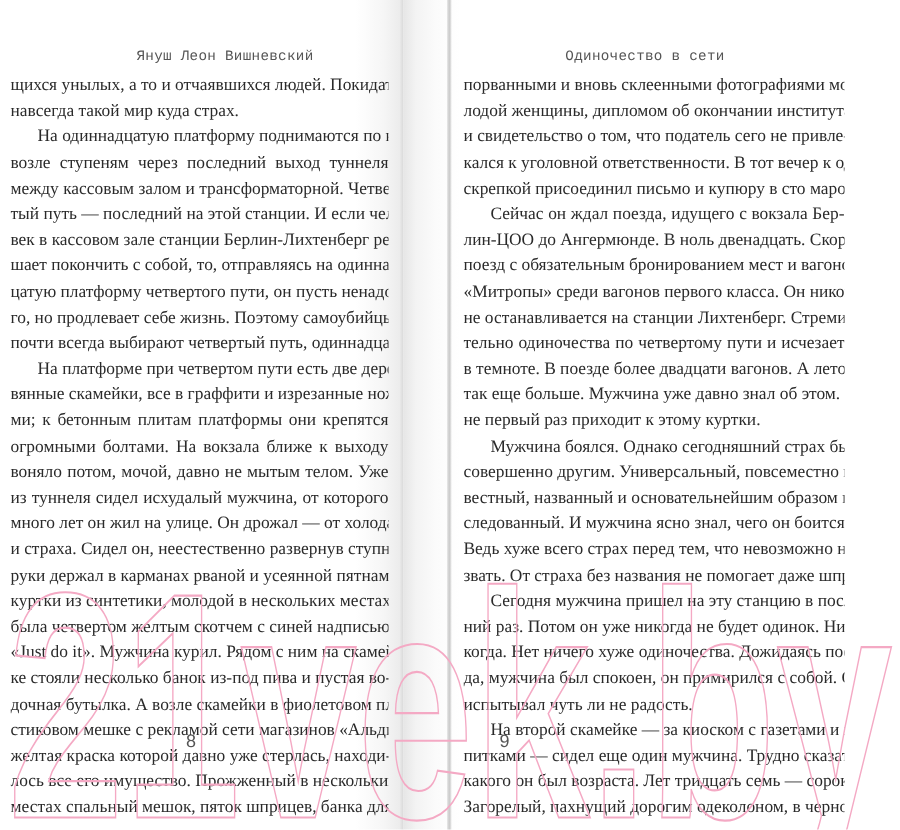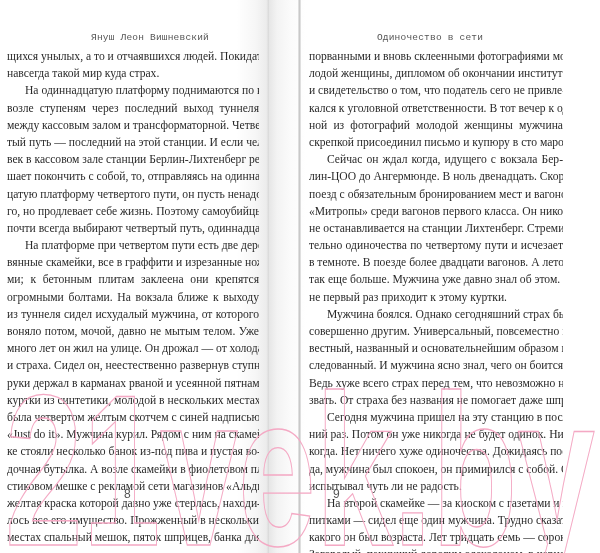"ной из фотографий молодой женщины" span.line { html: <span>ной из фотографий молодой женщины мужчина</span> -> none }
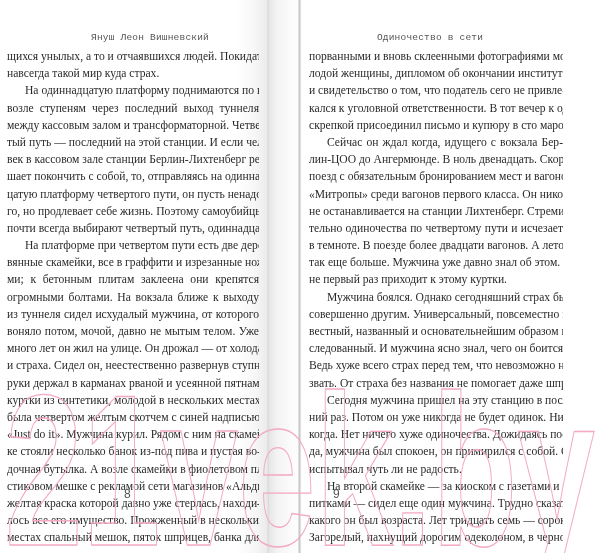"Сейчас он ждал когда, идущего" span.line { text: когда -> поезда }
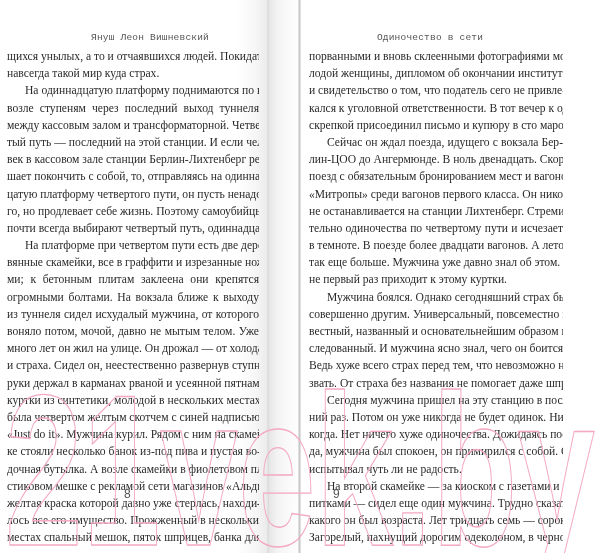"ми; к бетонным плитам заклеена" span.line { text: заклеена -> платформы }
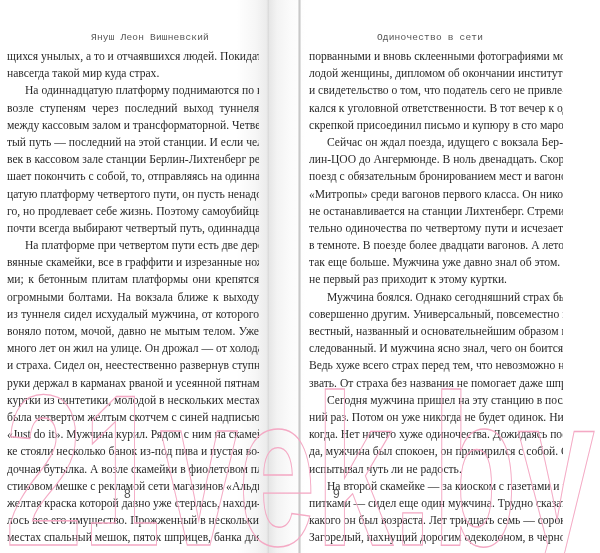"из туннеля сидел исхудалый мужчина," span.line { order: before "воняло потом, мочой, давно не" -> after "воняло потом, мочой, давно не" }
